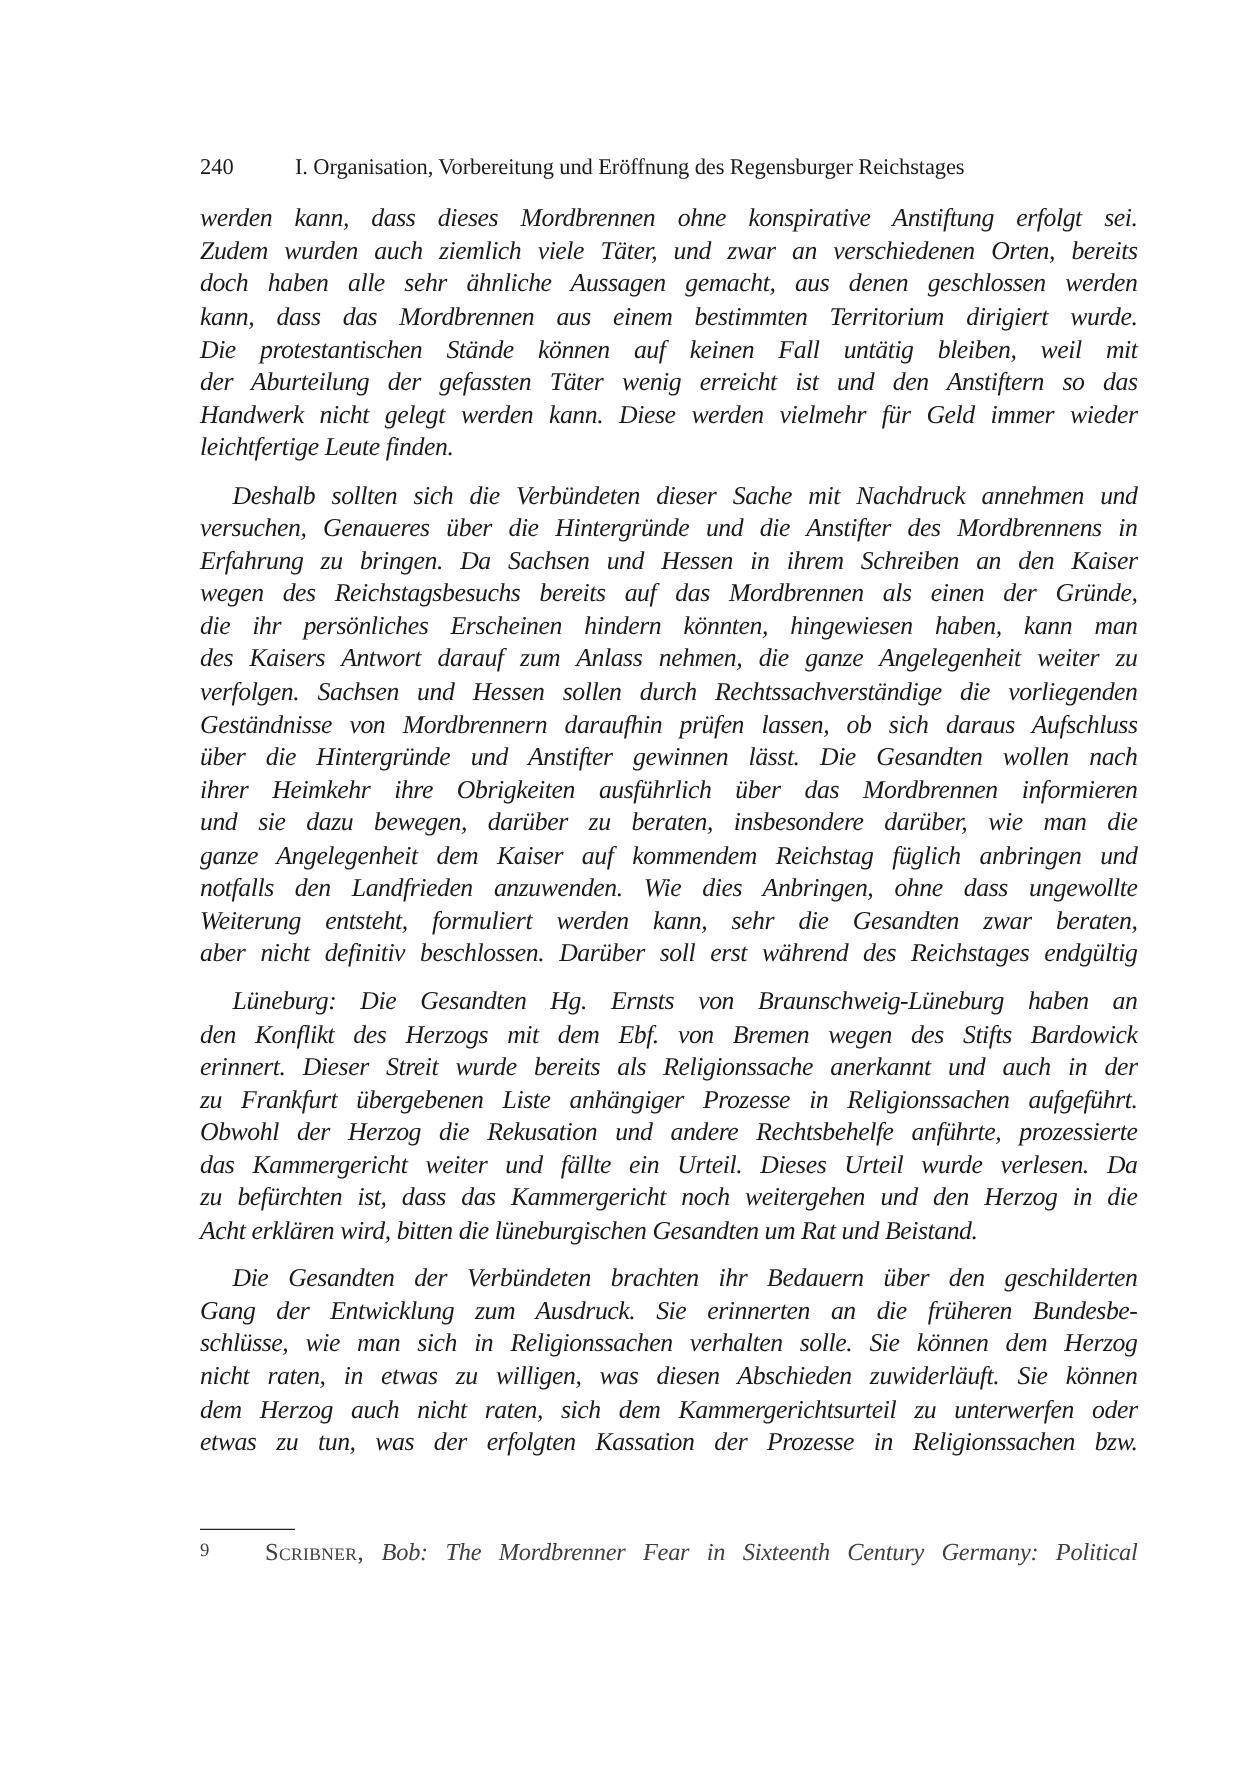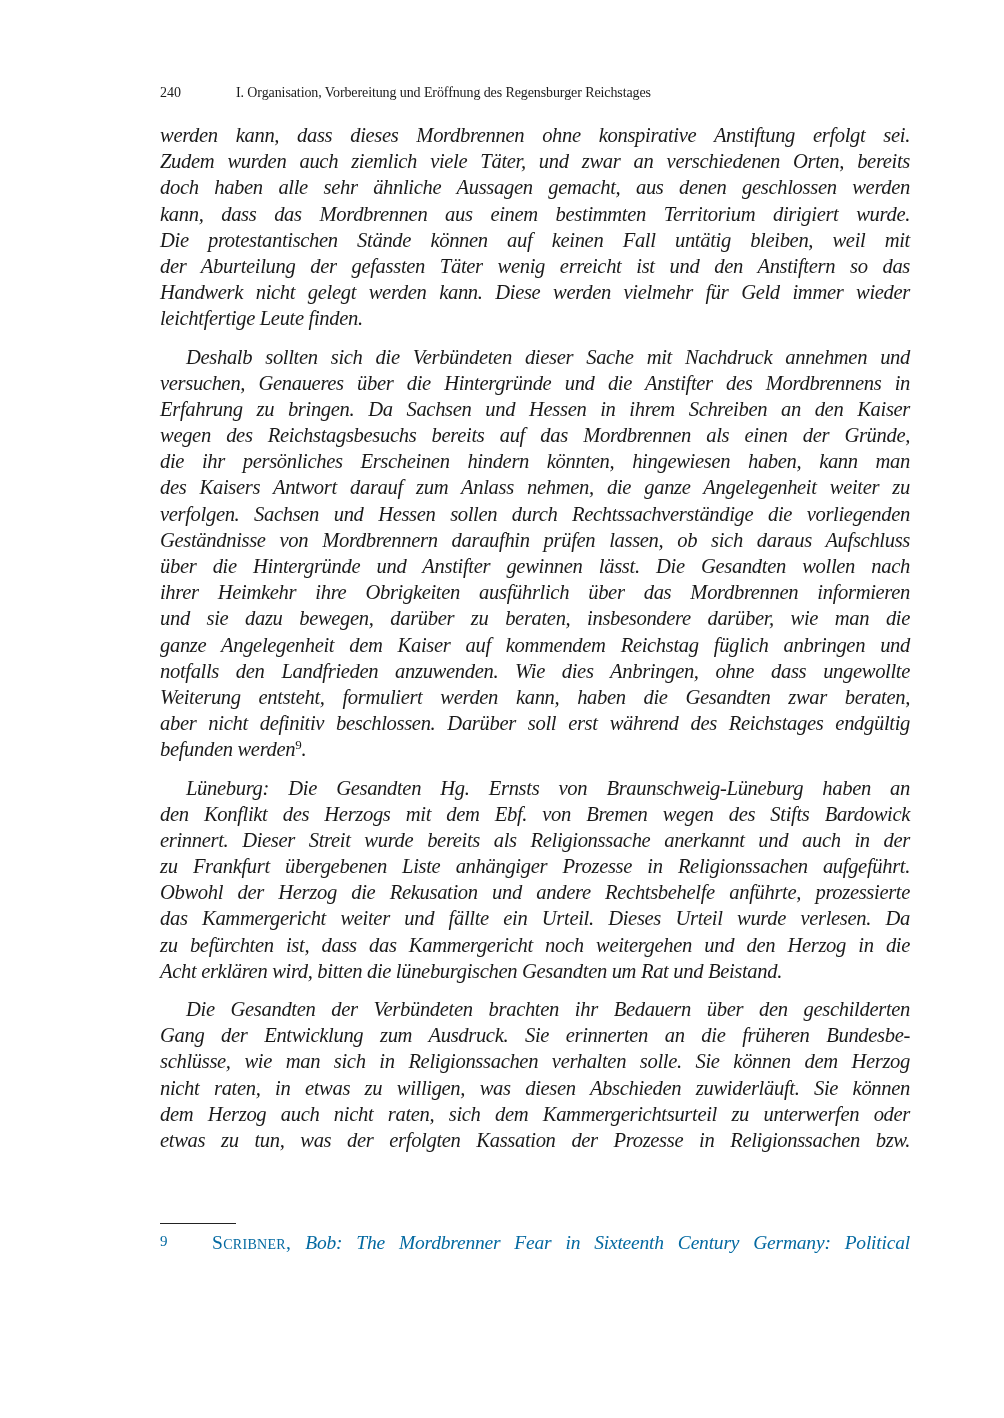"240" .header { font-size: 14px -> 18px; margin-top: none -> 40px }
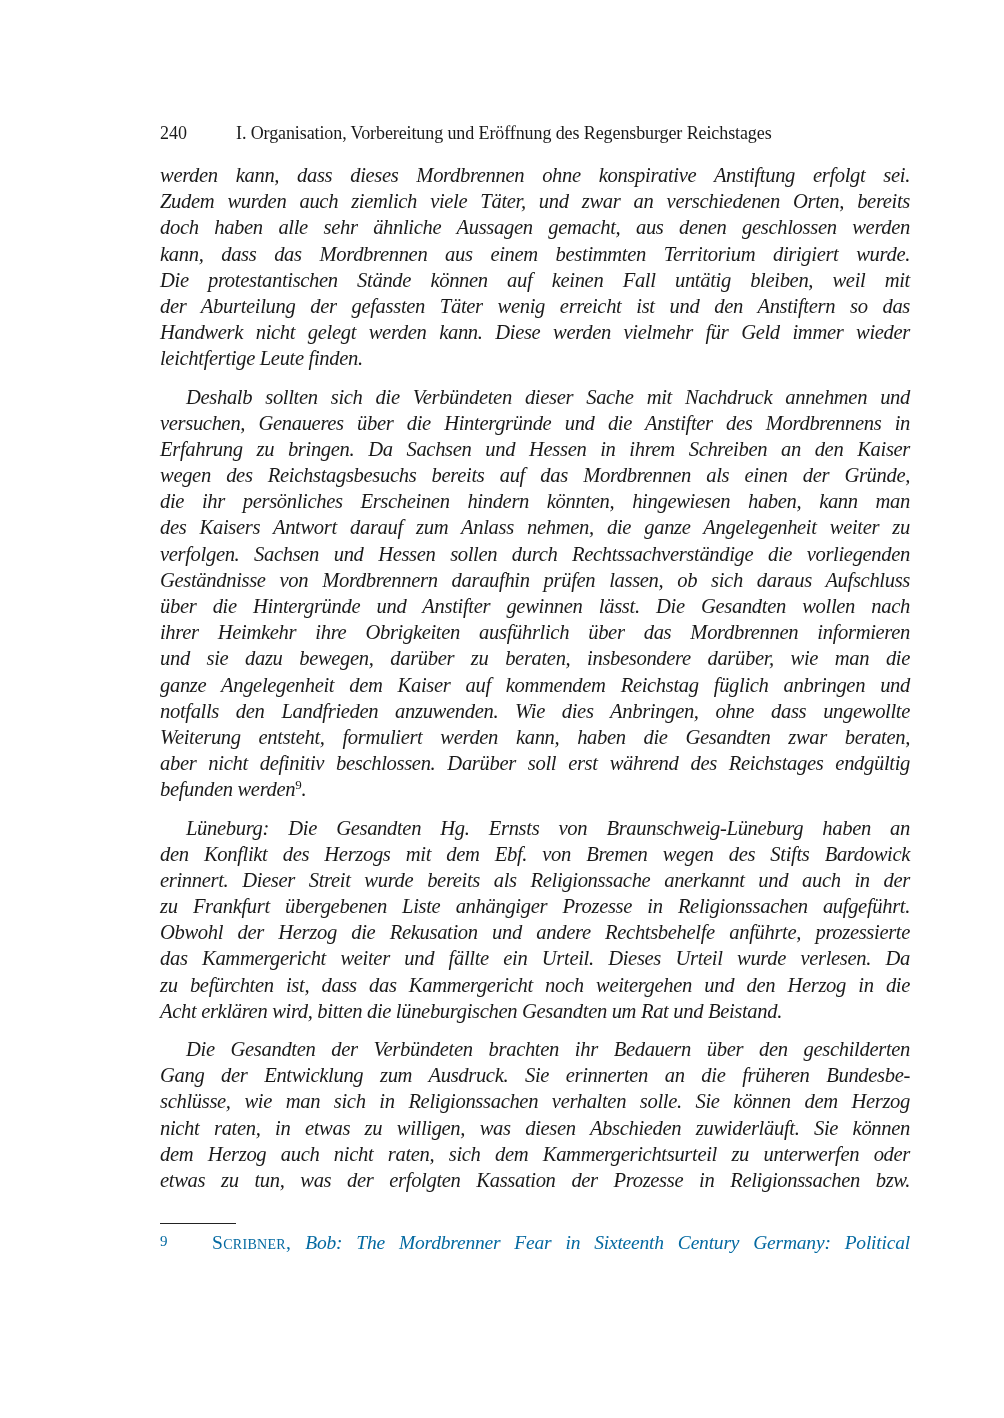"Weiterung entsteht, formuliert werden" div.line { text: haben -> sehr }
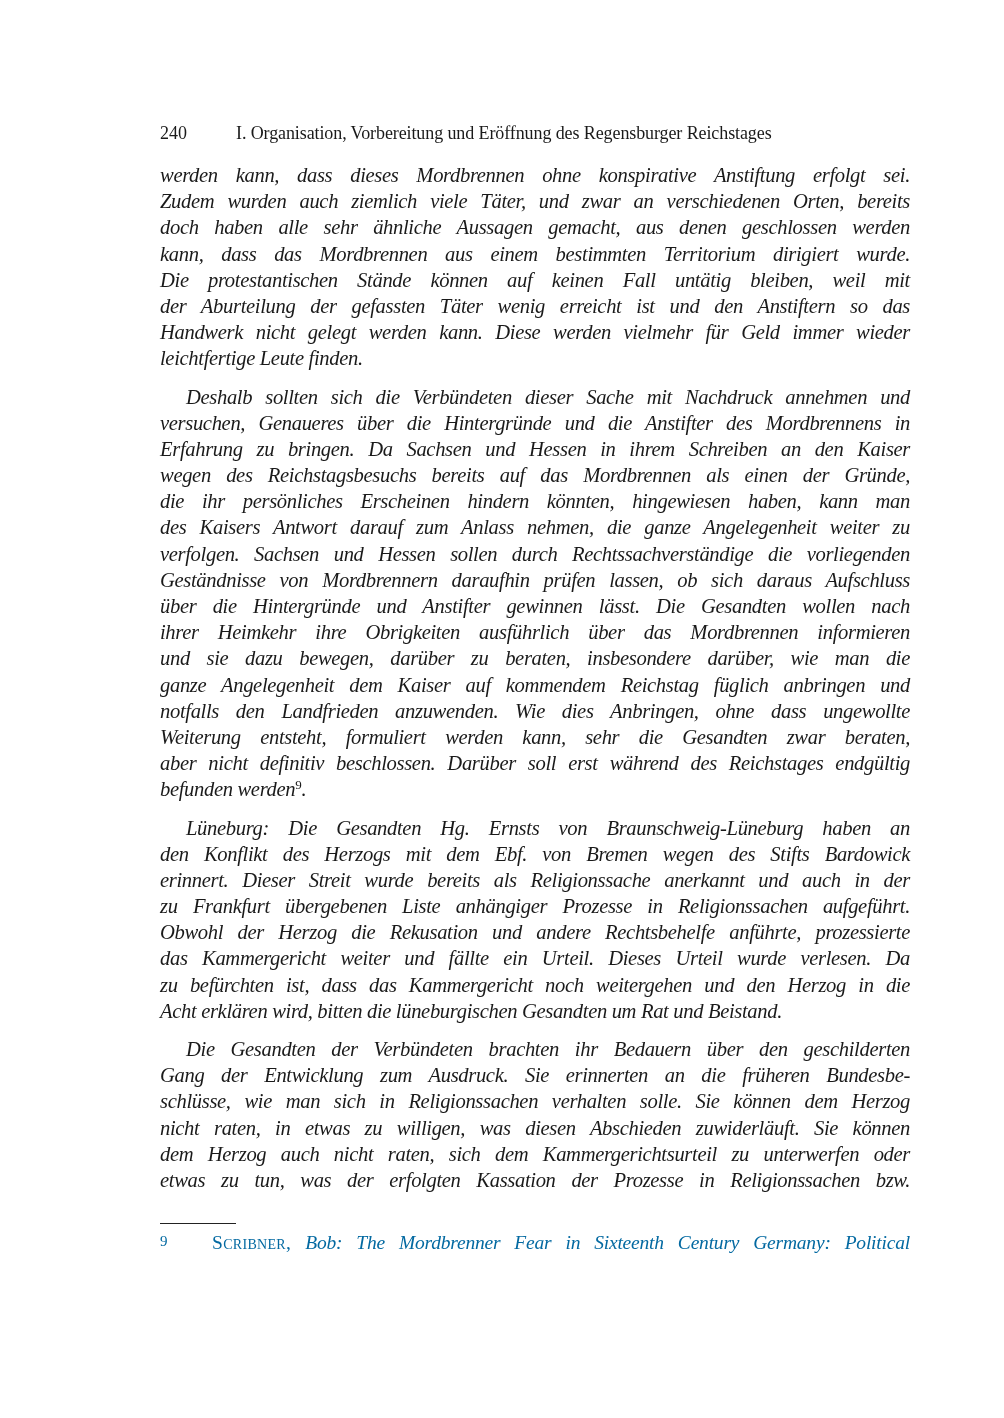"befunden werden9." div.line { html: <div><span>befunden werden</span><sup>9</sup><span>.</span></div> -> none }
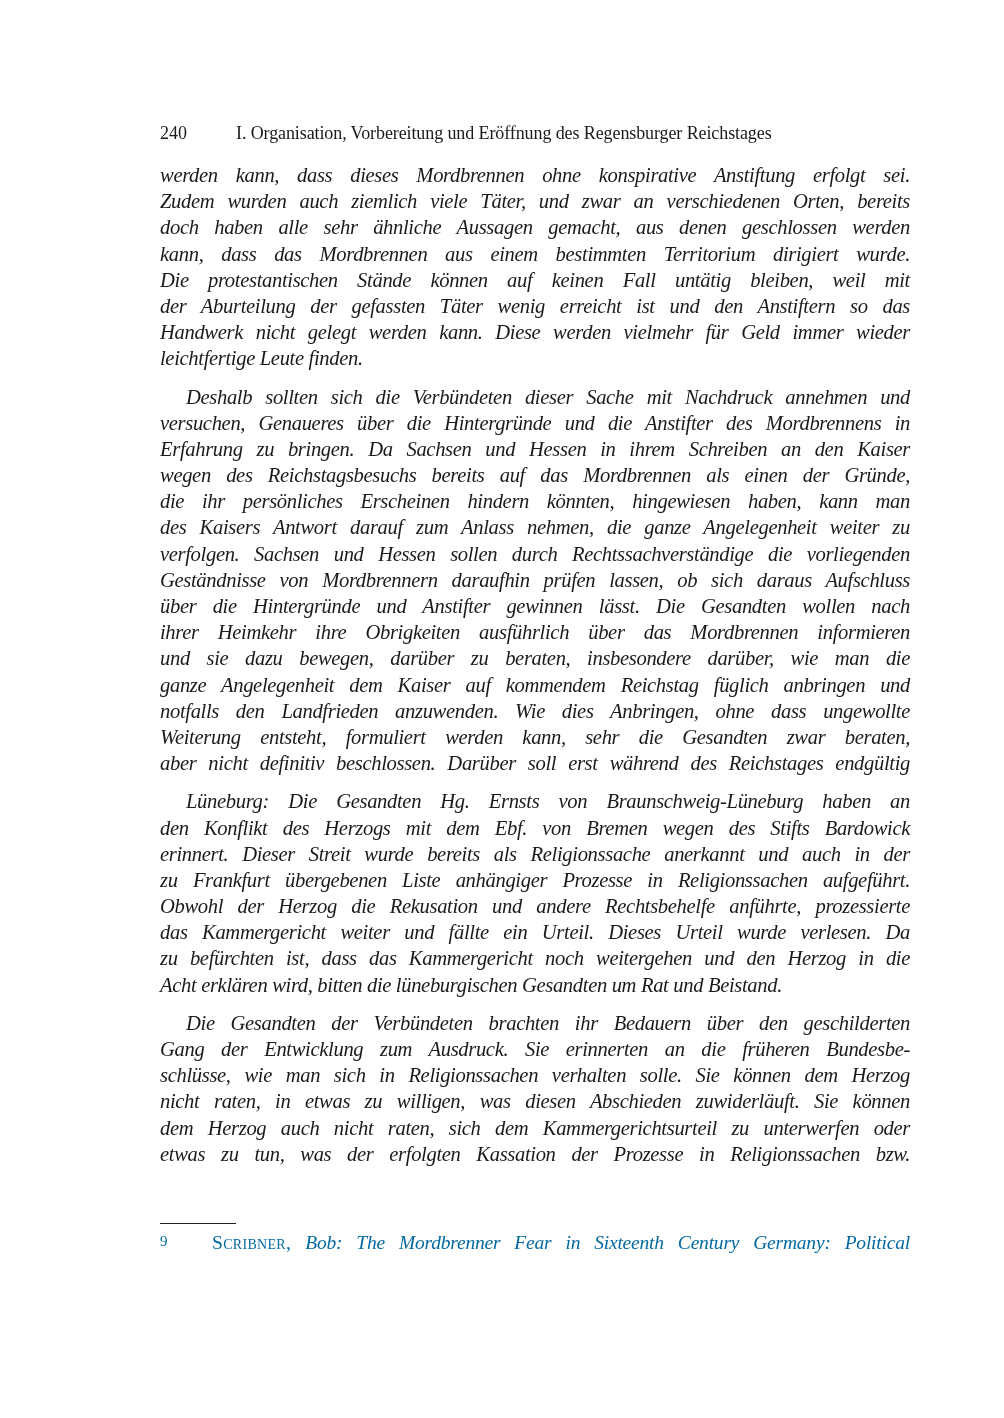"9 Scribner, Bob: The Mordbrenner" .footnote { color: #0369a1 -> #404040 }
